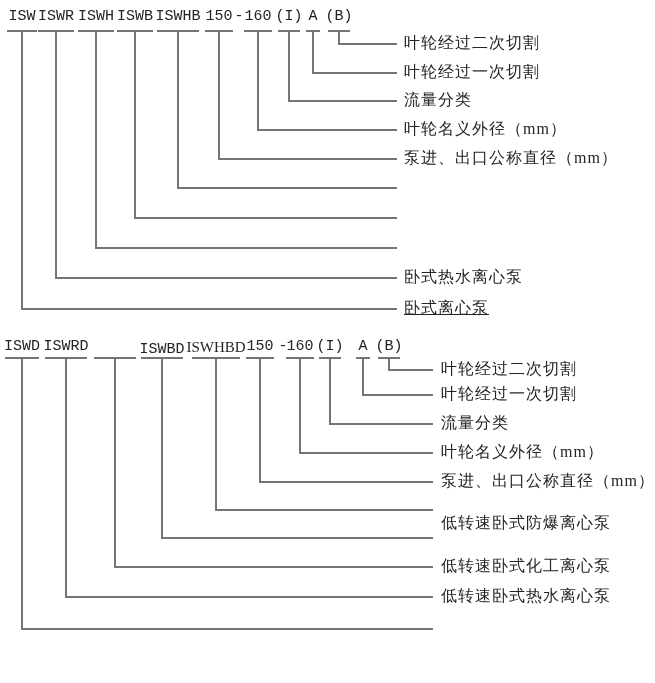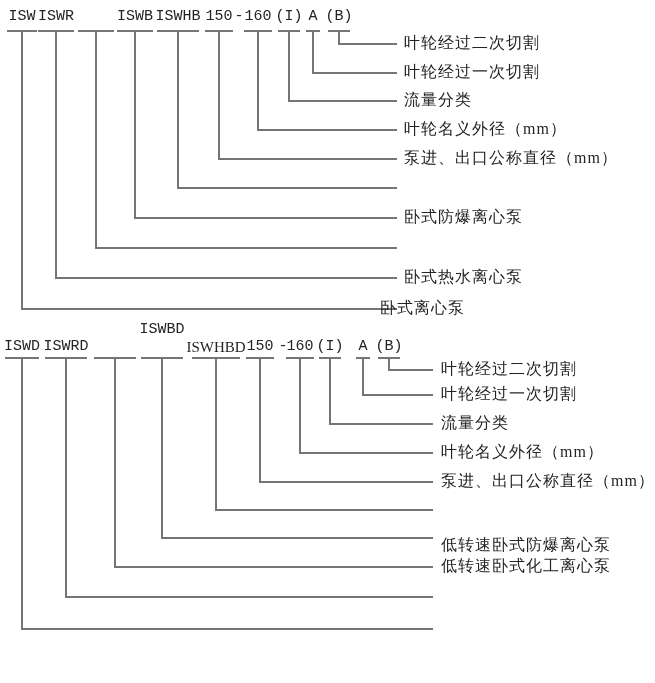"ISWH" div.code { html: none -> <div>ISWH</div> }
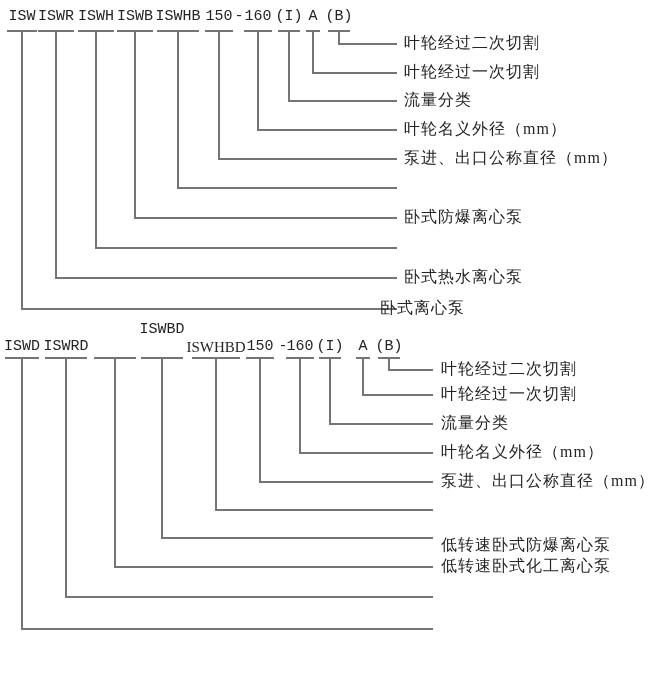"卧式防爆离心泵" div.lbl { html: <div>卧式防爆离心泵</div> -> none }
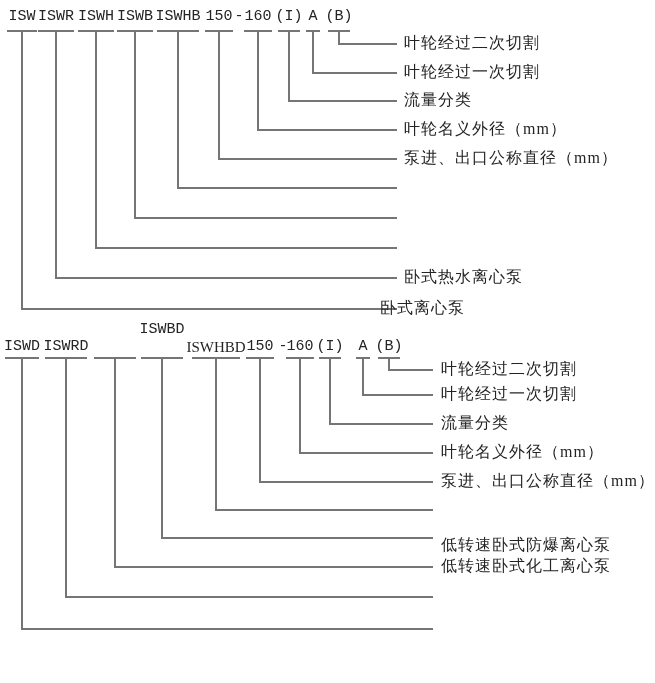"卧式离心泵" div.lbl { left: 380px -> 404px; text-decoration: none -> underline }
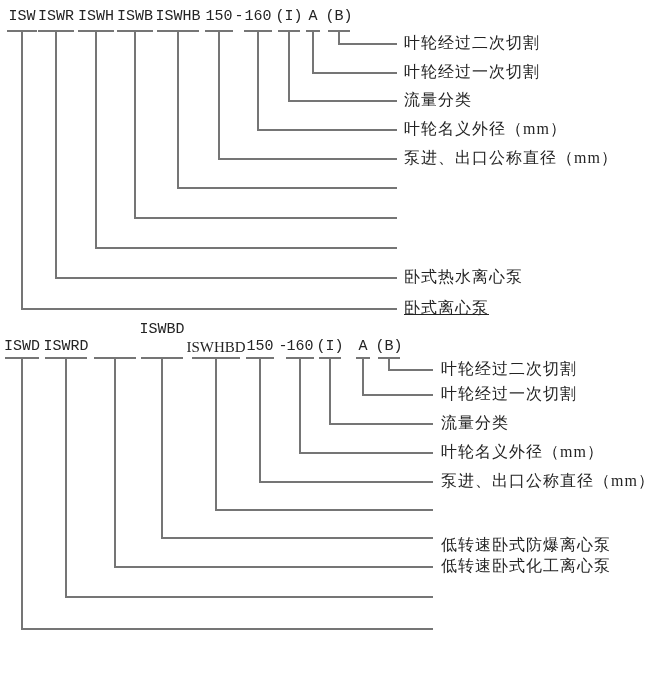"ISWBD" div.code { top: 321px -> 341px }
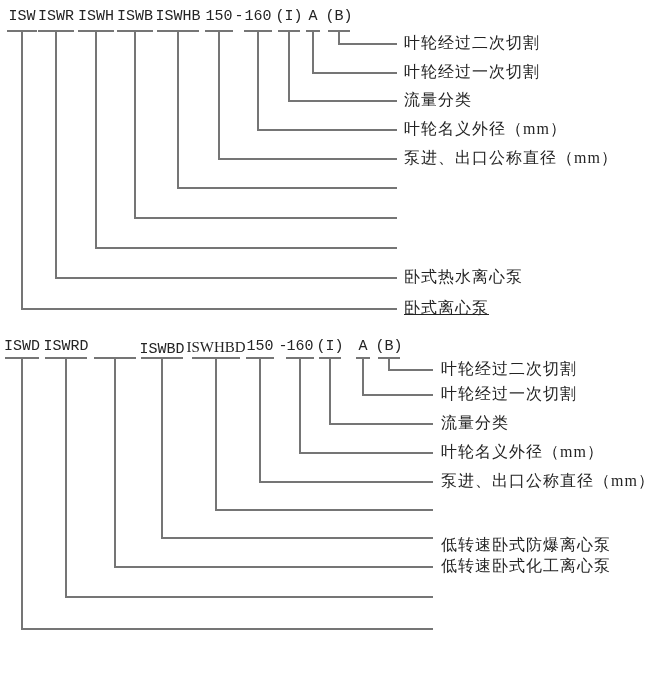"低转速卧式防爆离心泵" div.lbl { top: 535px -> 513px }
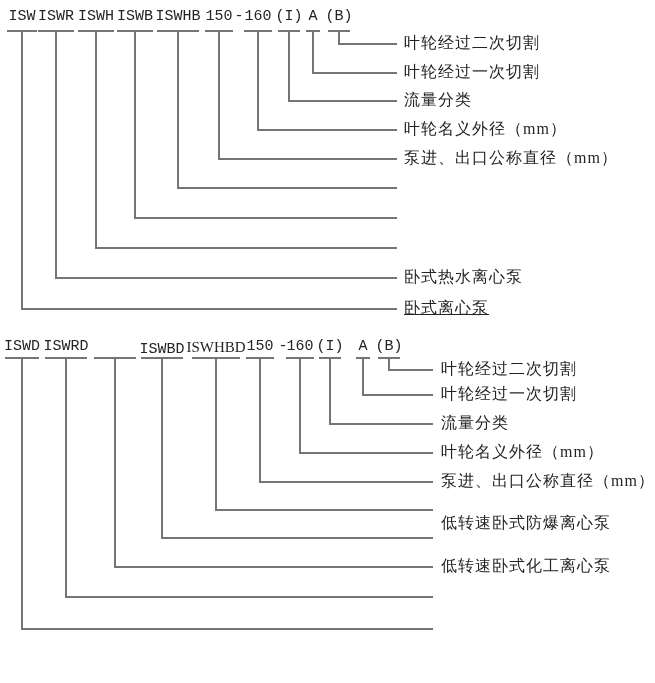"低转速卧式热水离心泵" div.lbl { html: none -> <div>低转速卧式热水离心泵</div> }
